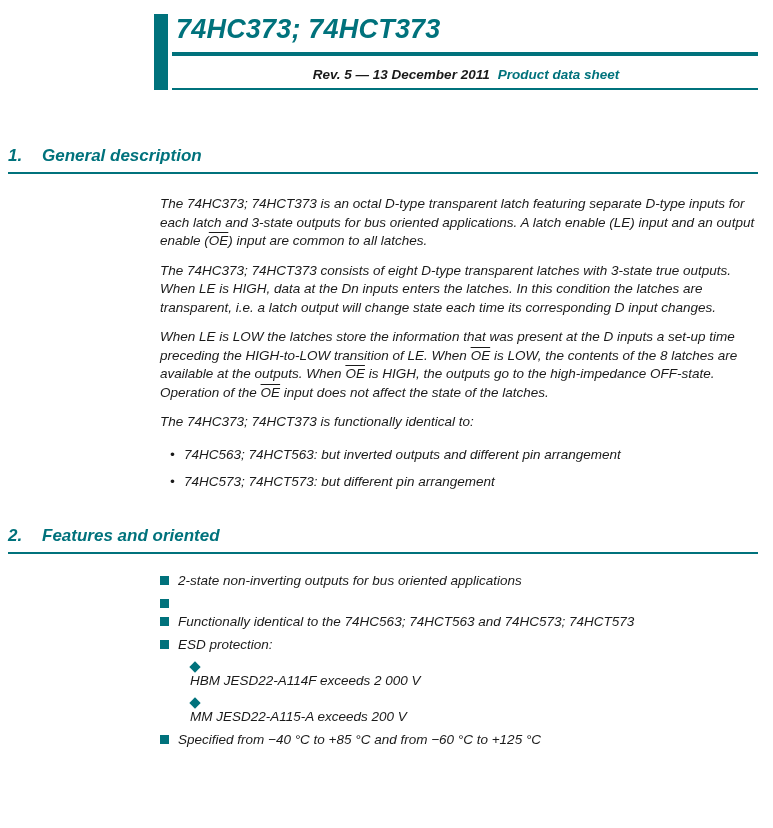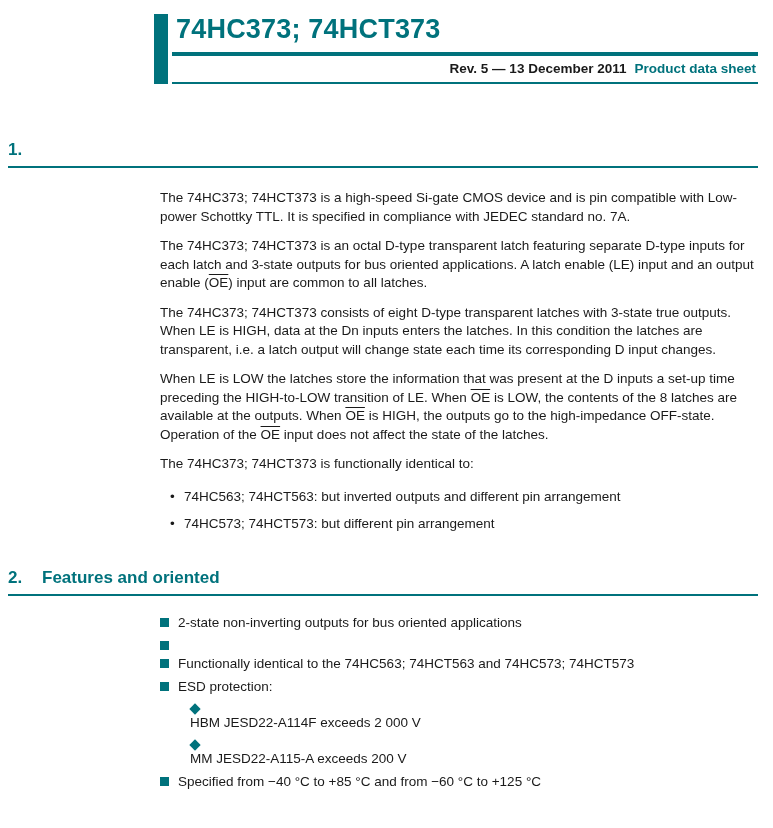"74HC373; 74HCT373" .page { font-style: none -> italic }
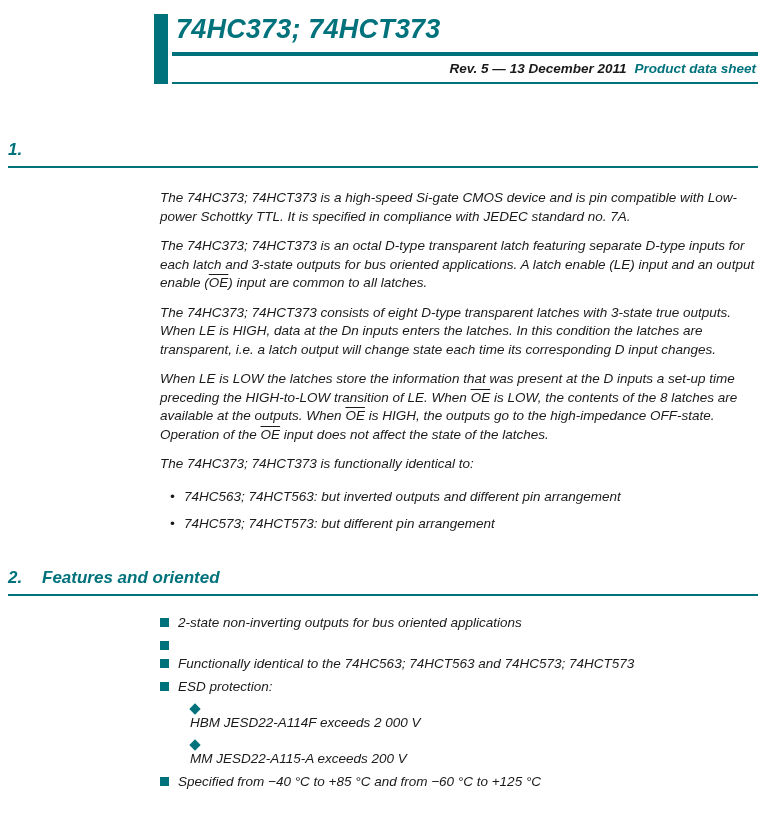"Rev. 5 — 13 December" .rev-row { justify-content: flex-end -> center; padding: 5px 2px 6px 4px -> 11px 2px 6px 4px }
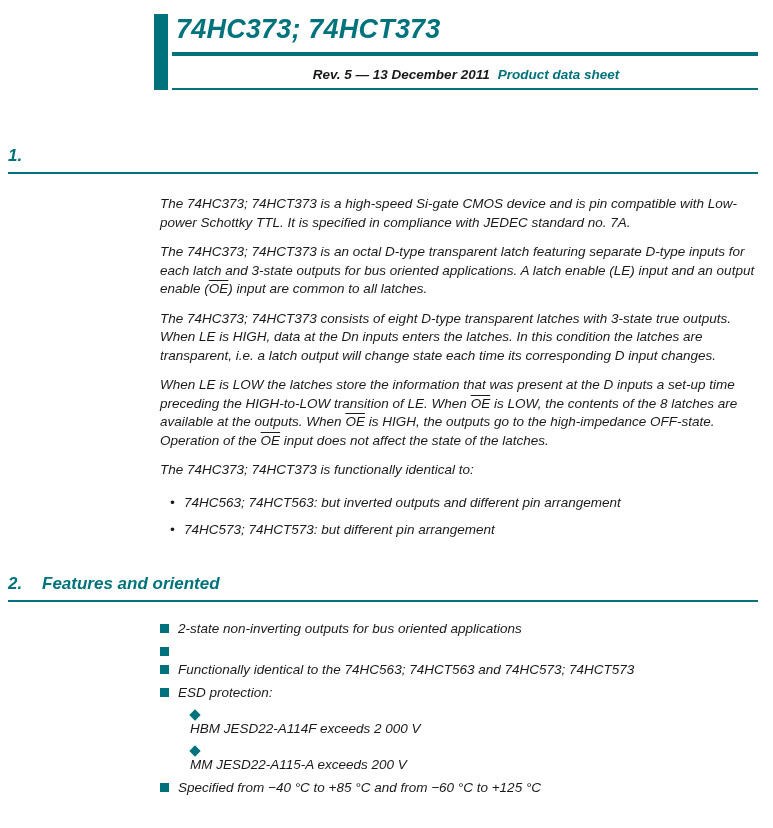"General description" span.sec-title { html: none -> <span>General description</span> }
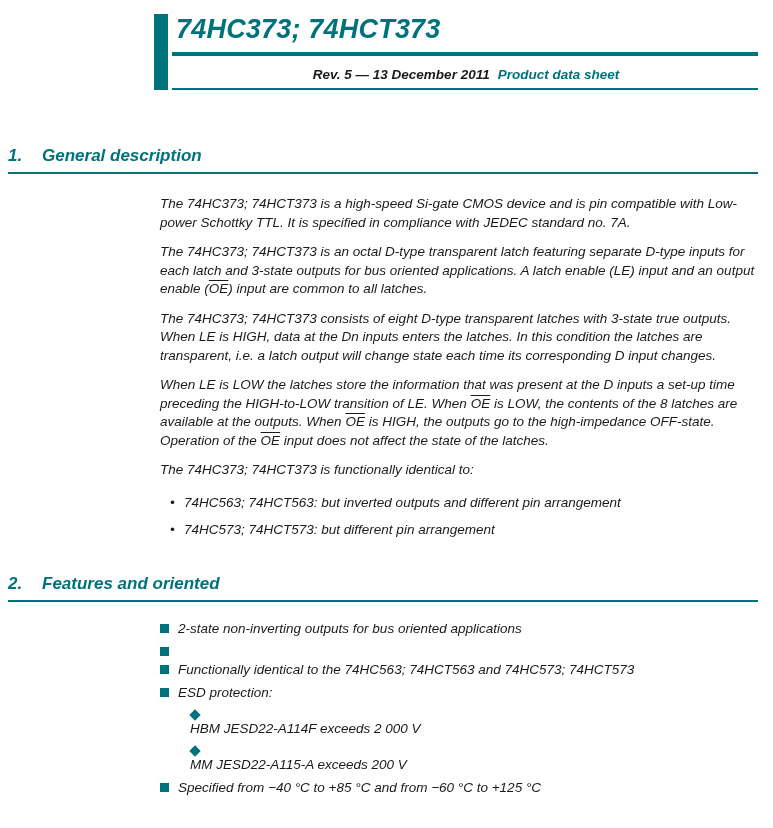"The 74HC373; 74HCT373 is a" p.body-p { html: <p><span>The 74HC373; 74HCT373 is a high-speed Si-gate CMOS device and is pin compatible with Low-power Schottky TTL. It is specified in compliance with JEDEC standard no. 7A.</span></p> -> none }
